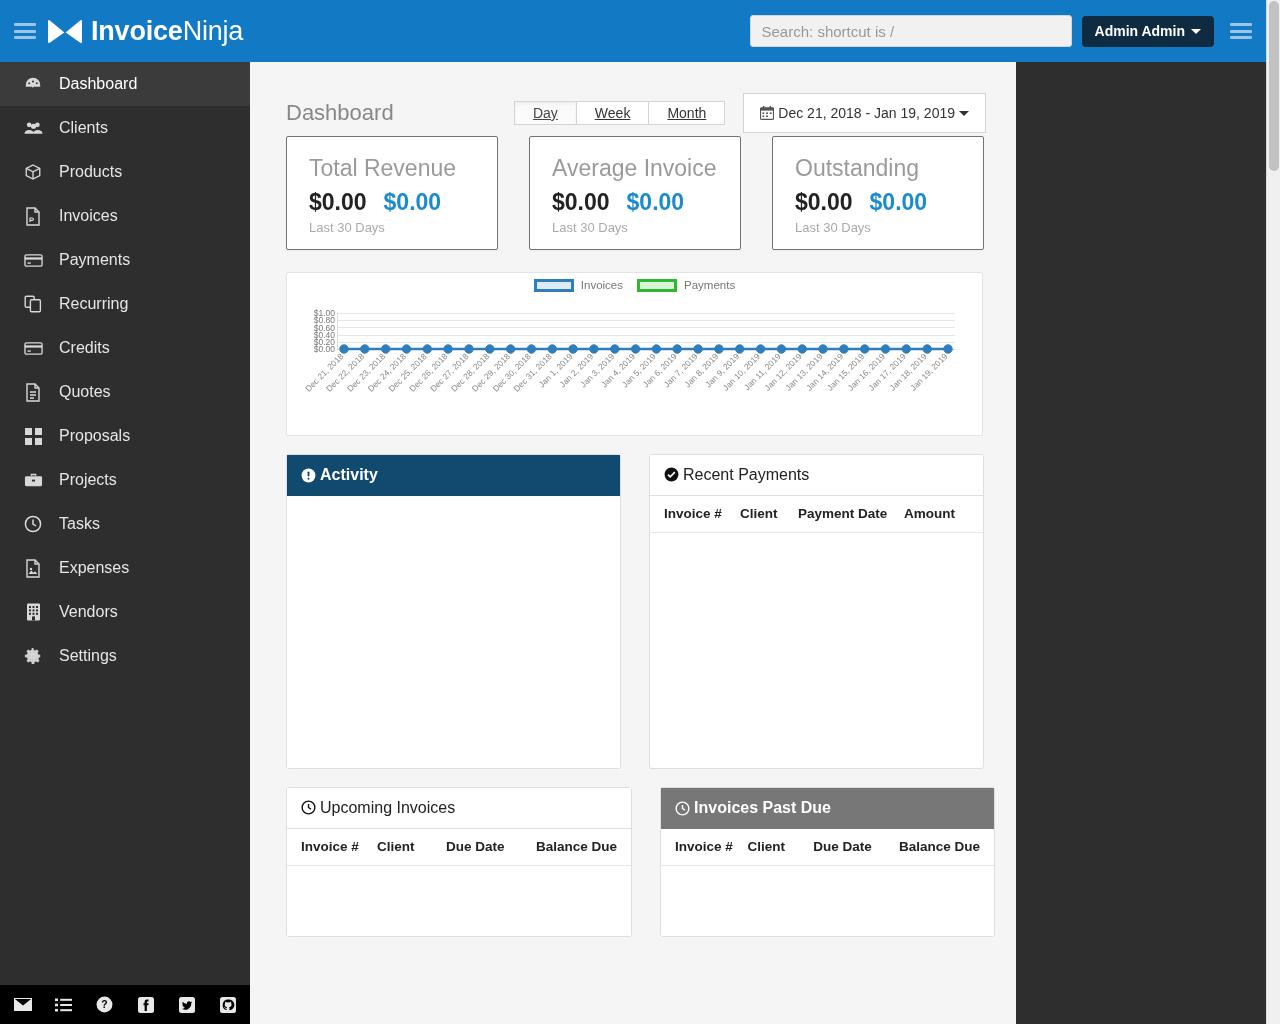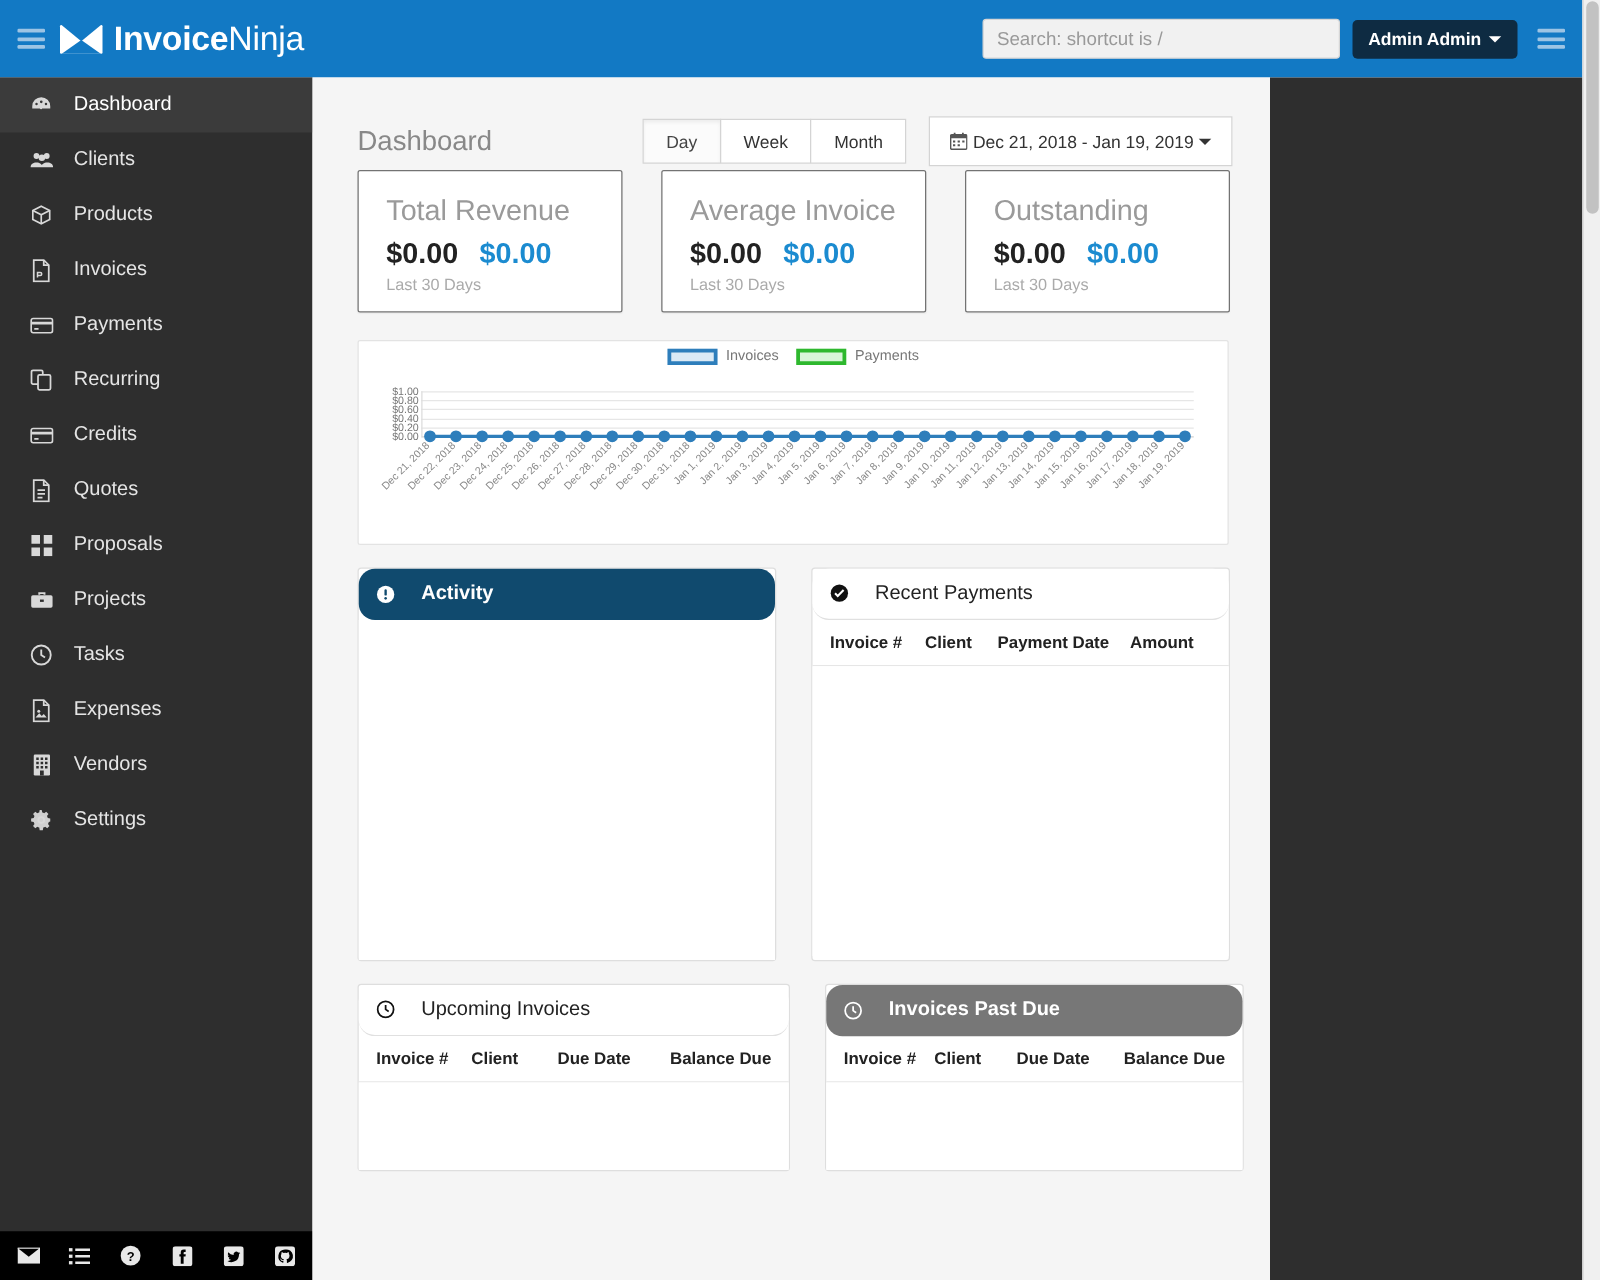"Search: shortcut is /" .search-box { width: 286px -> 322px }
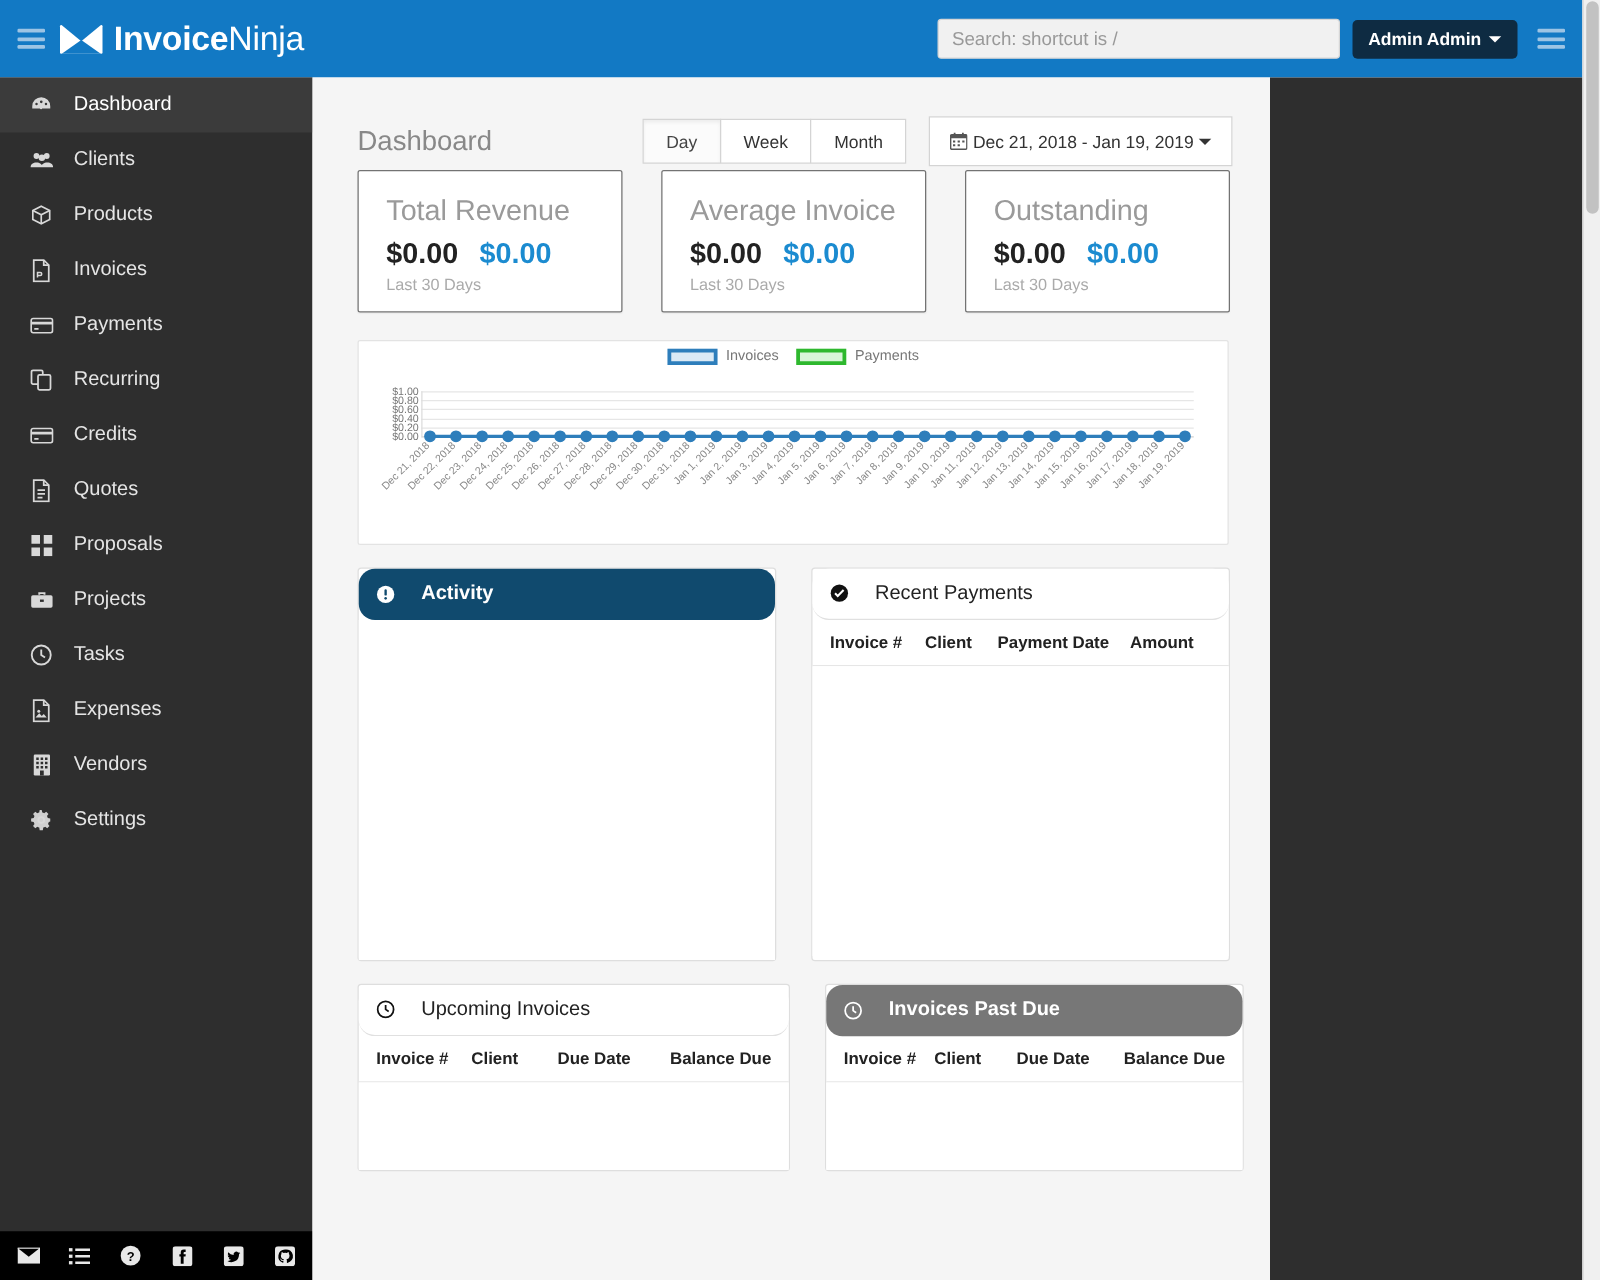"Day" .bg-btn { height: 36px -> 24px; text-decoration: none -> underline }
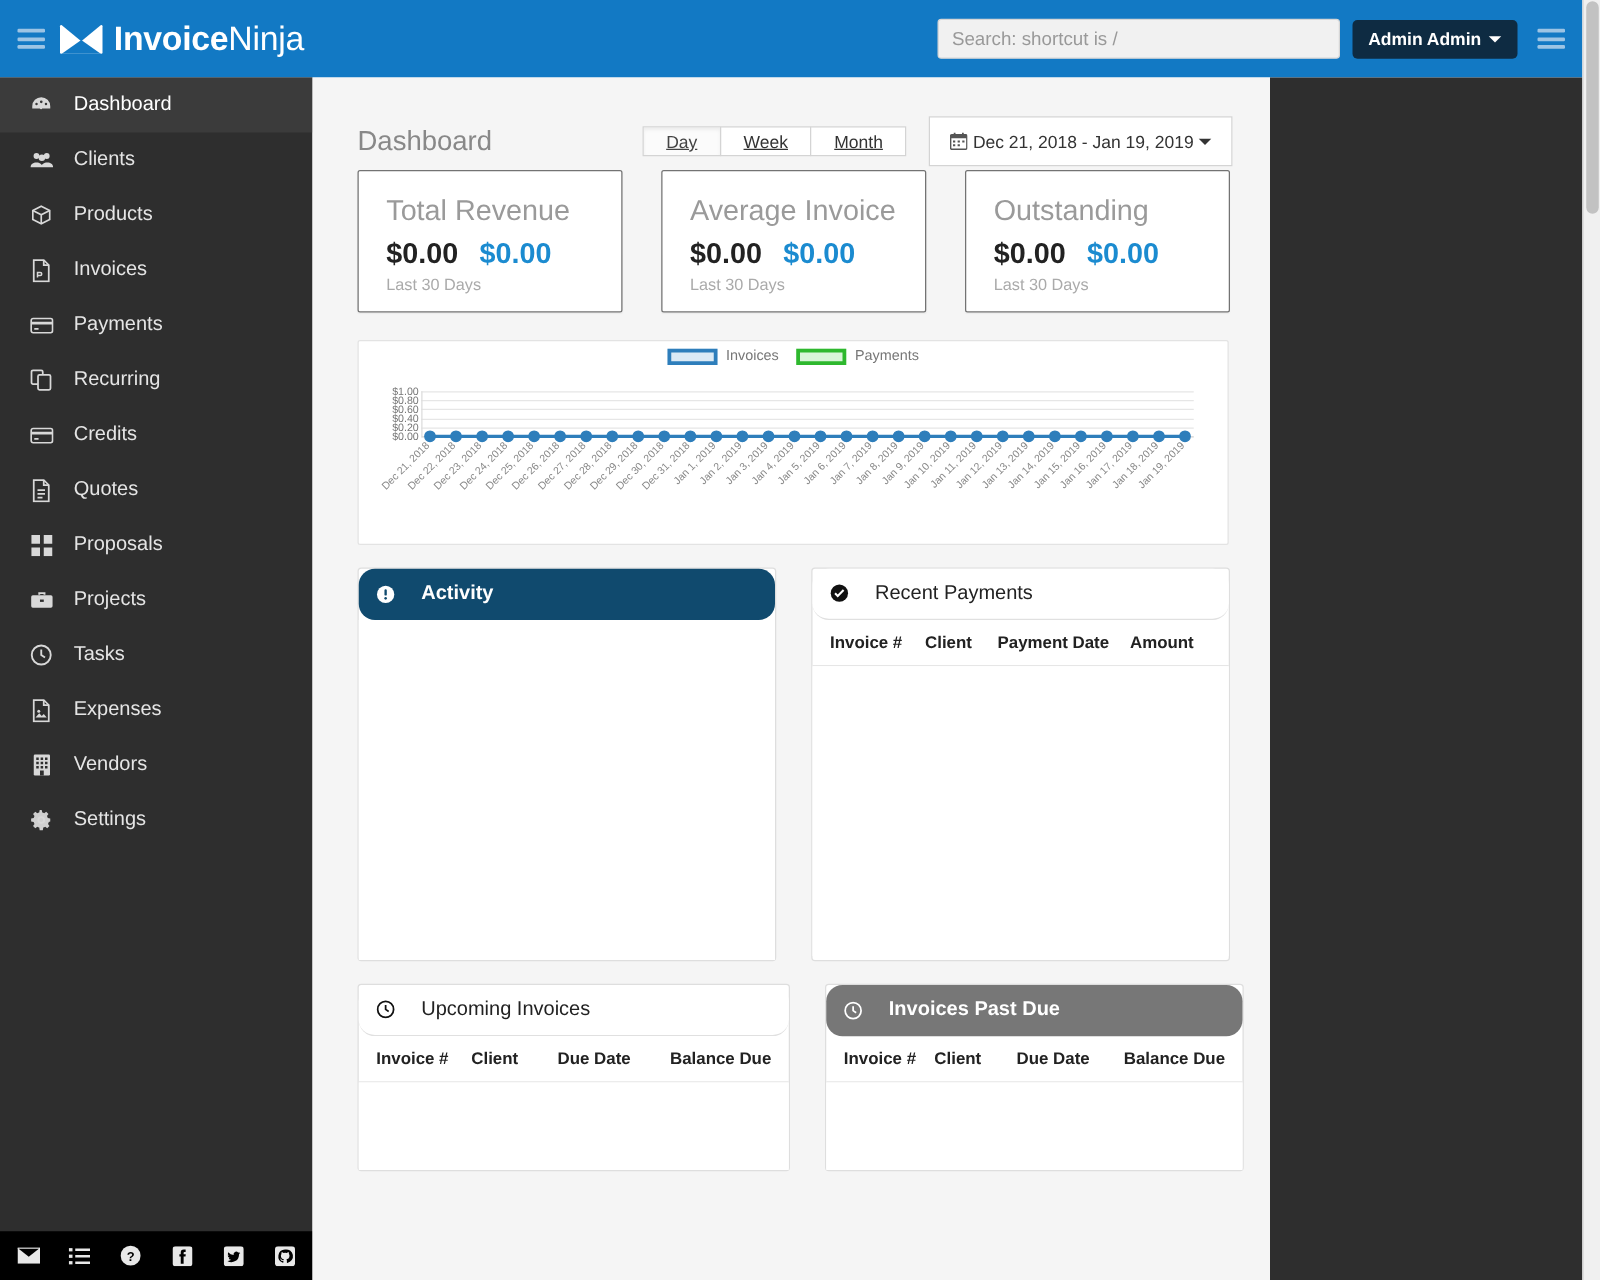"Activity" .panel-head { border-radius: 13px -> none; gap: 21px -> 4px }
